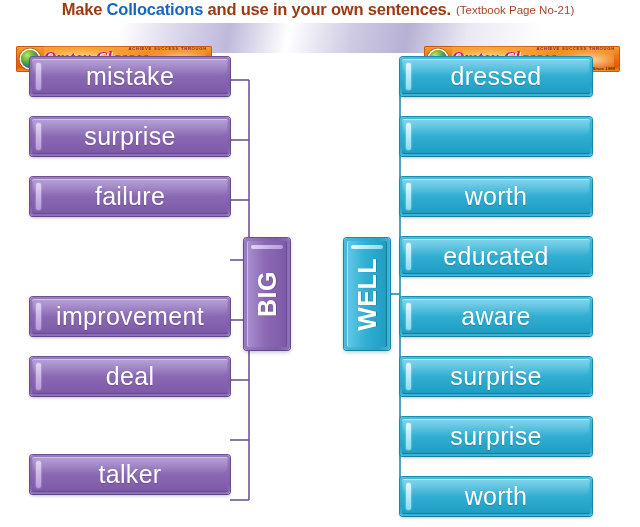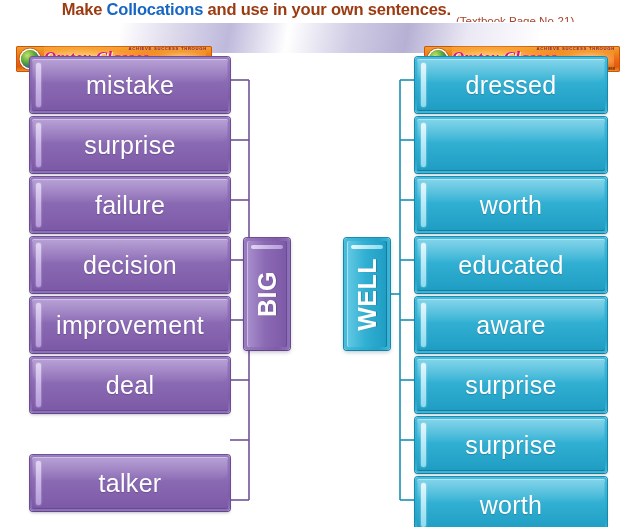"(Textbook Page No-21)" .title-note { top: 15px -> 4px }
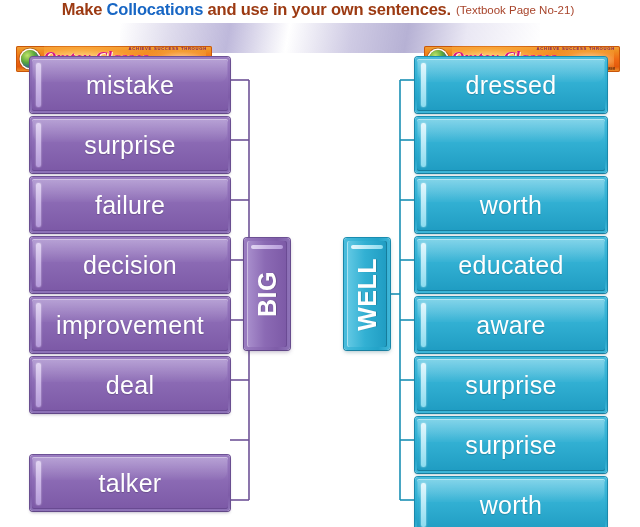"mistake" .word-box { height: 56px -> 39px }
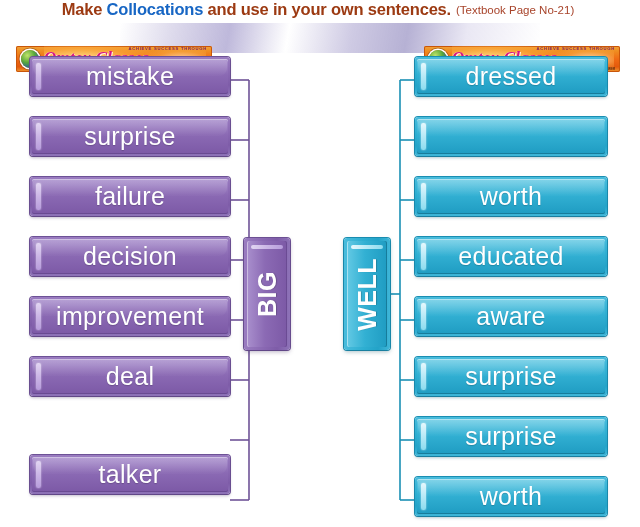"dressed" .cyan { left: 415px -> 400px }
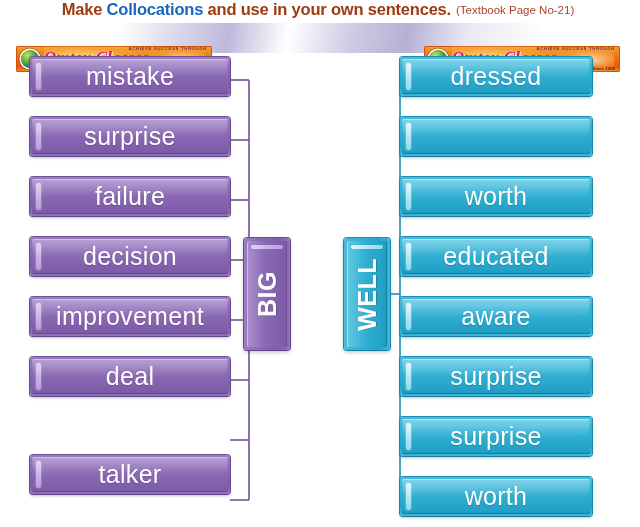"decision" div.word-box { html: <div> <div></div> <div></div> <div></div> <span>decision</span> </div> -> none }
